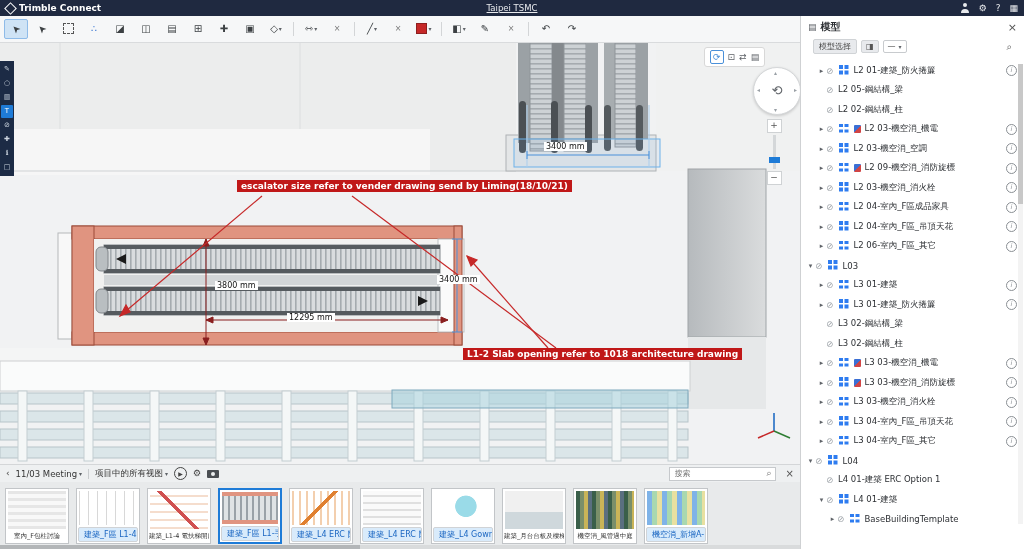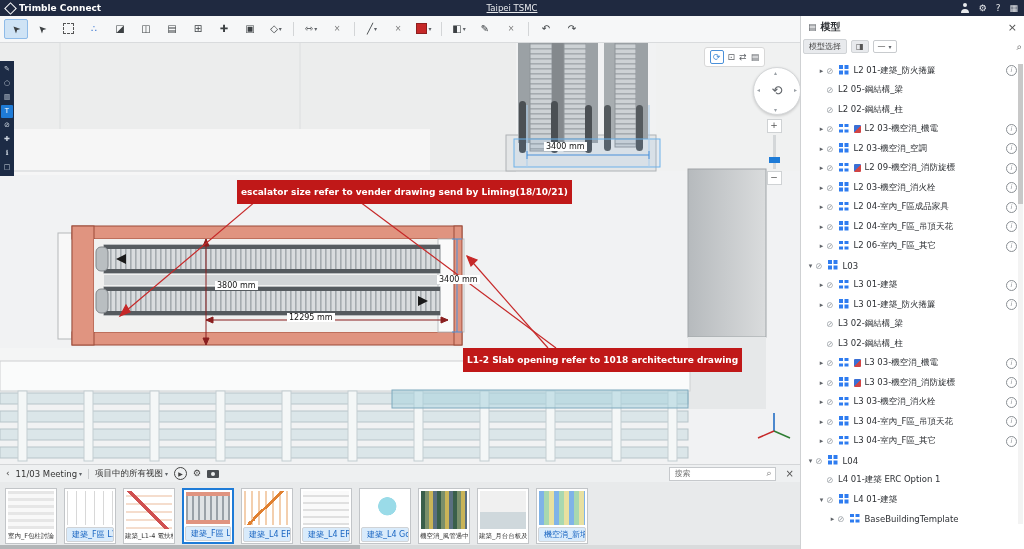"模型选择" .rp-h2 { padding: 1px 2px 5px -> 1px 12px 5px }
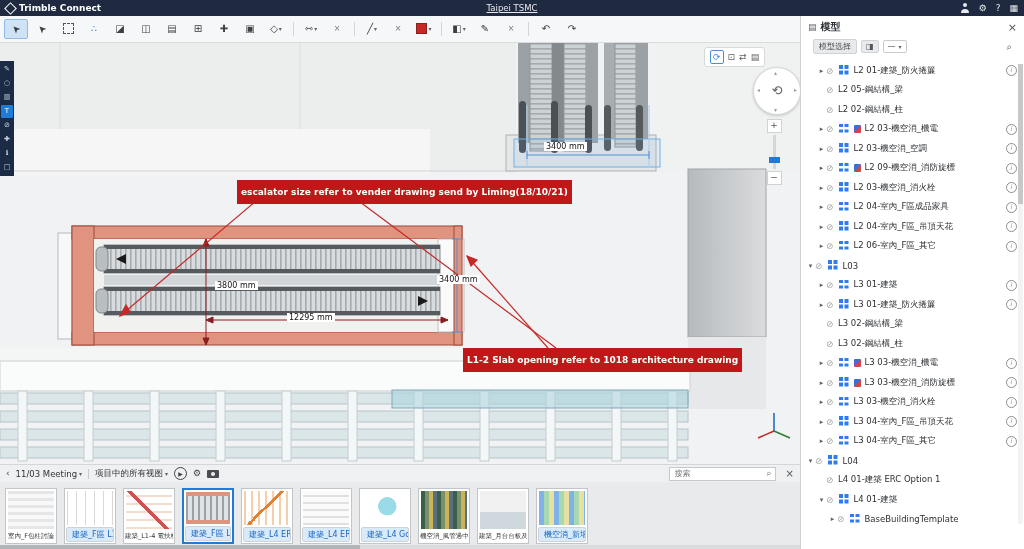"escalator size refer to vender" .anno { padding: 7px 4px -> 1px 4px }
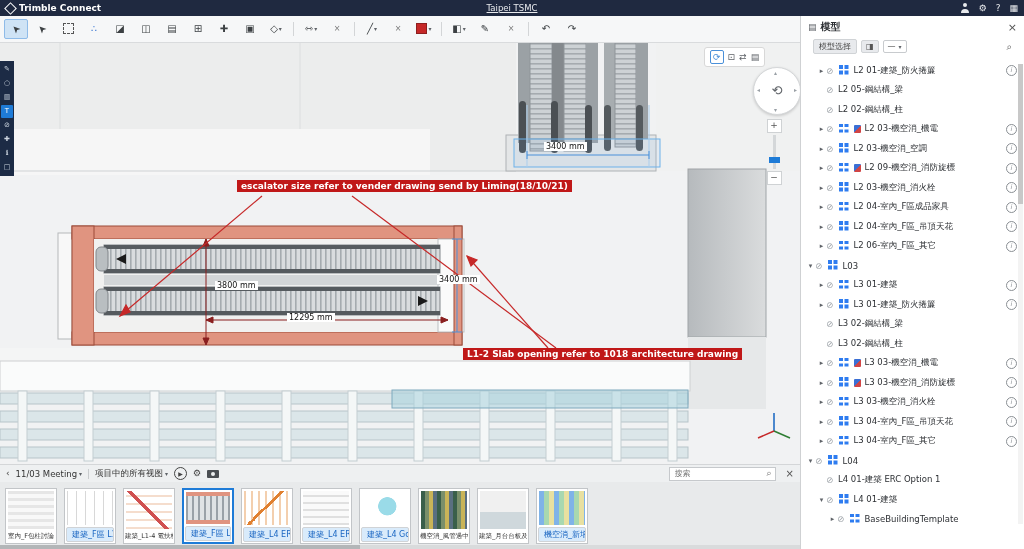"室內_F包柱討論" .thumb { width: 52px -> 64px }
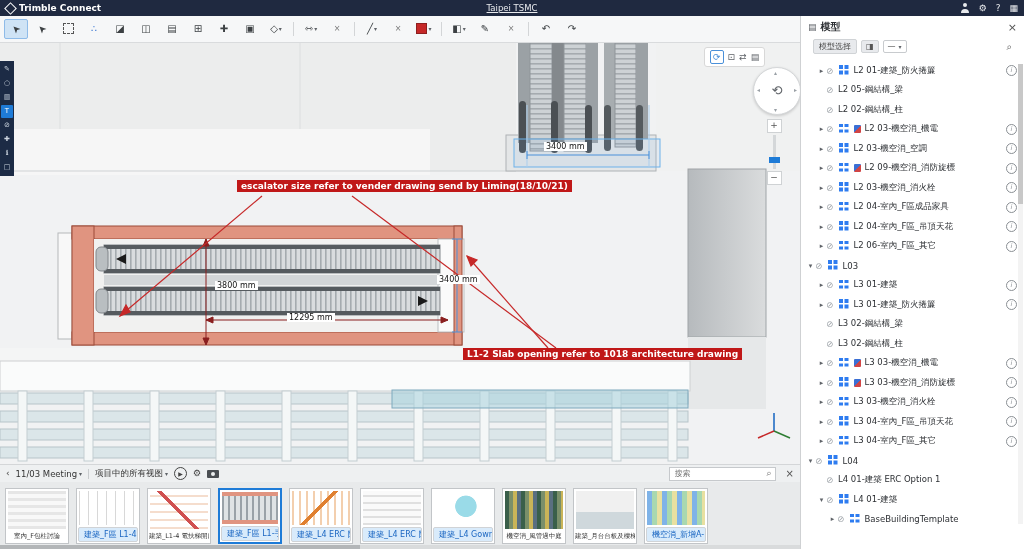"機空消_風管過中庭" div.thumb { order: before "建築_月台台板及樓梯" -> after "建築_月台台板及樓梯" }
